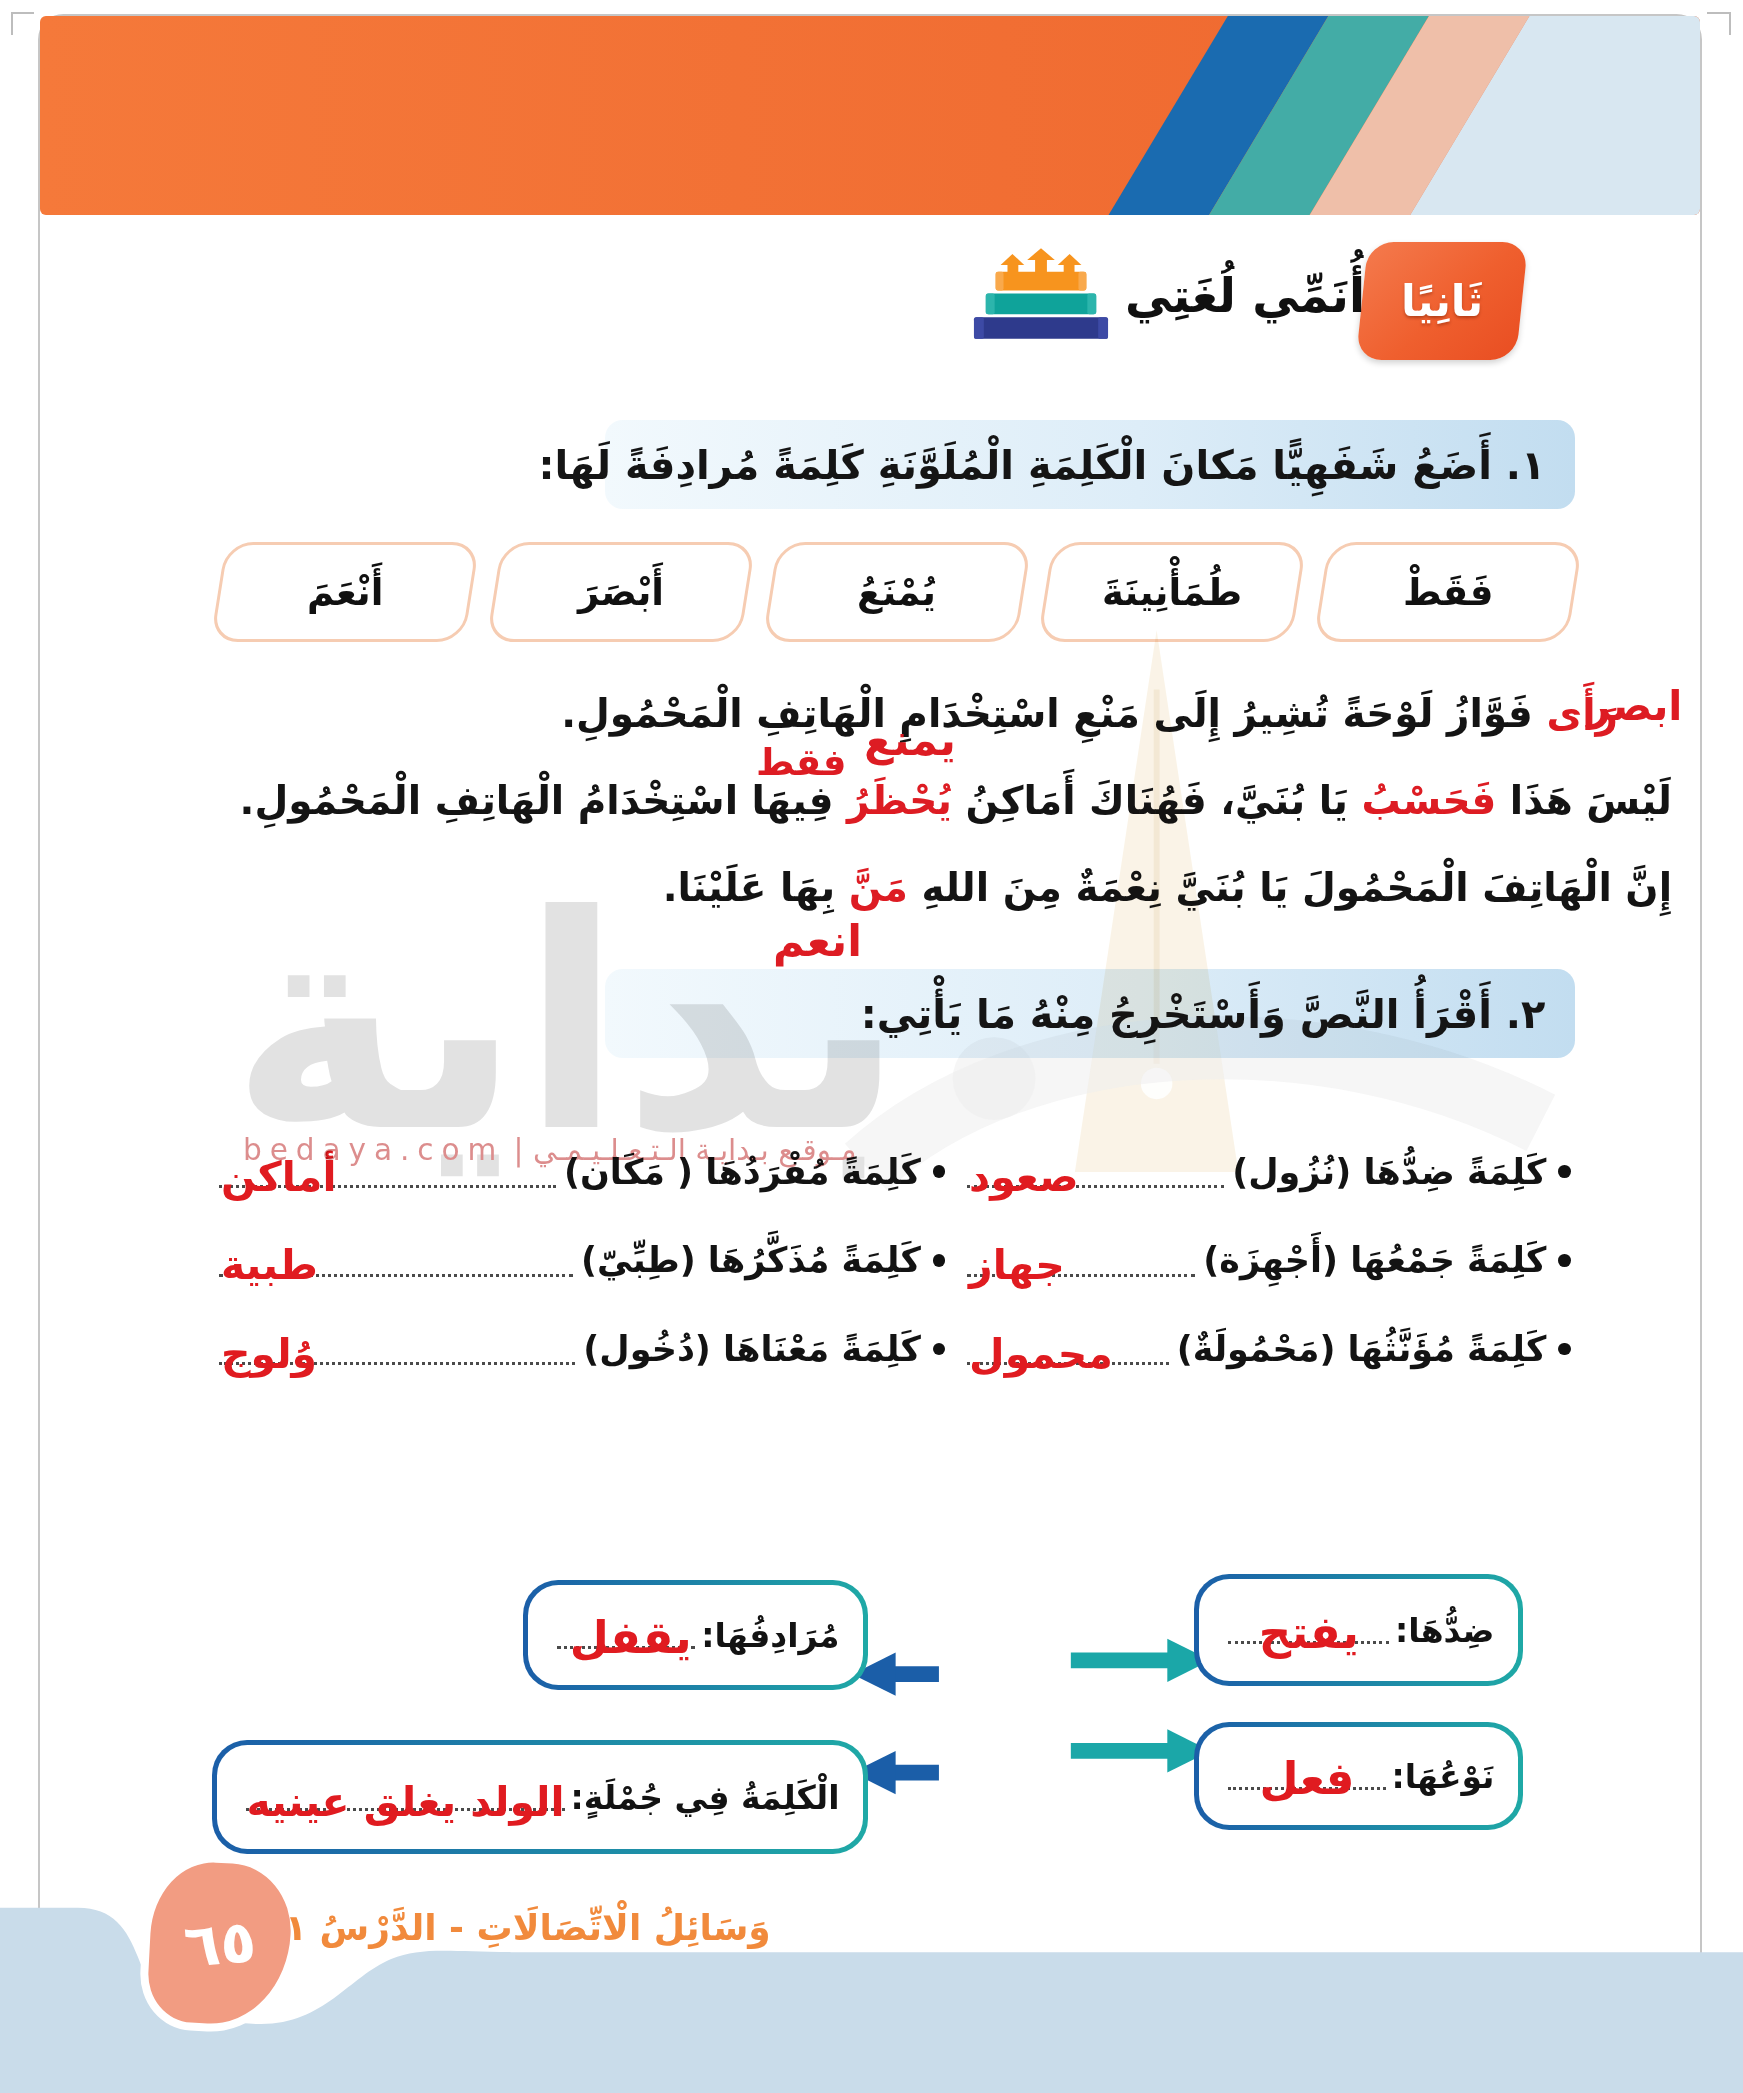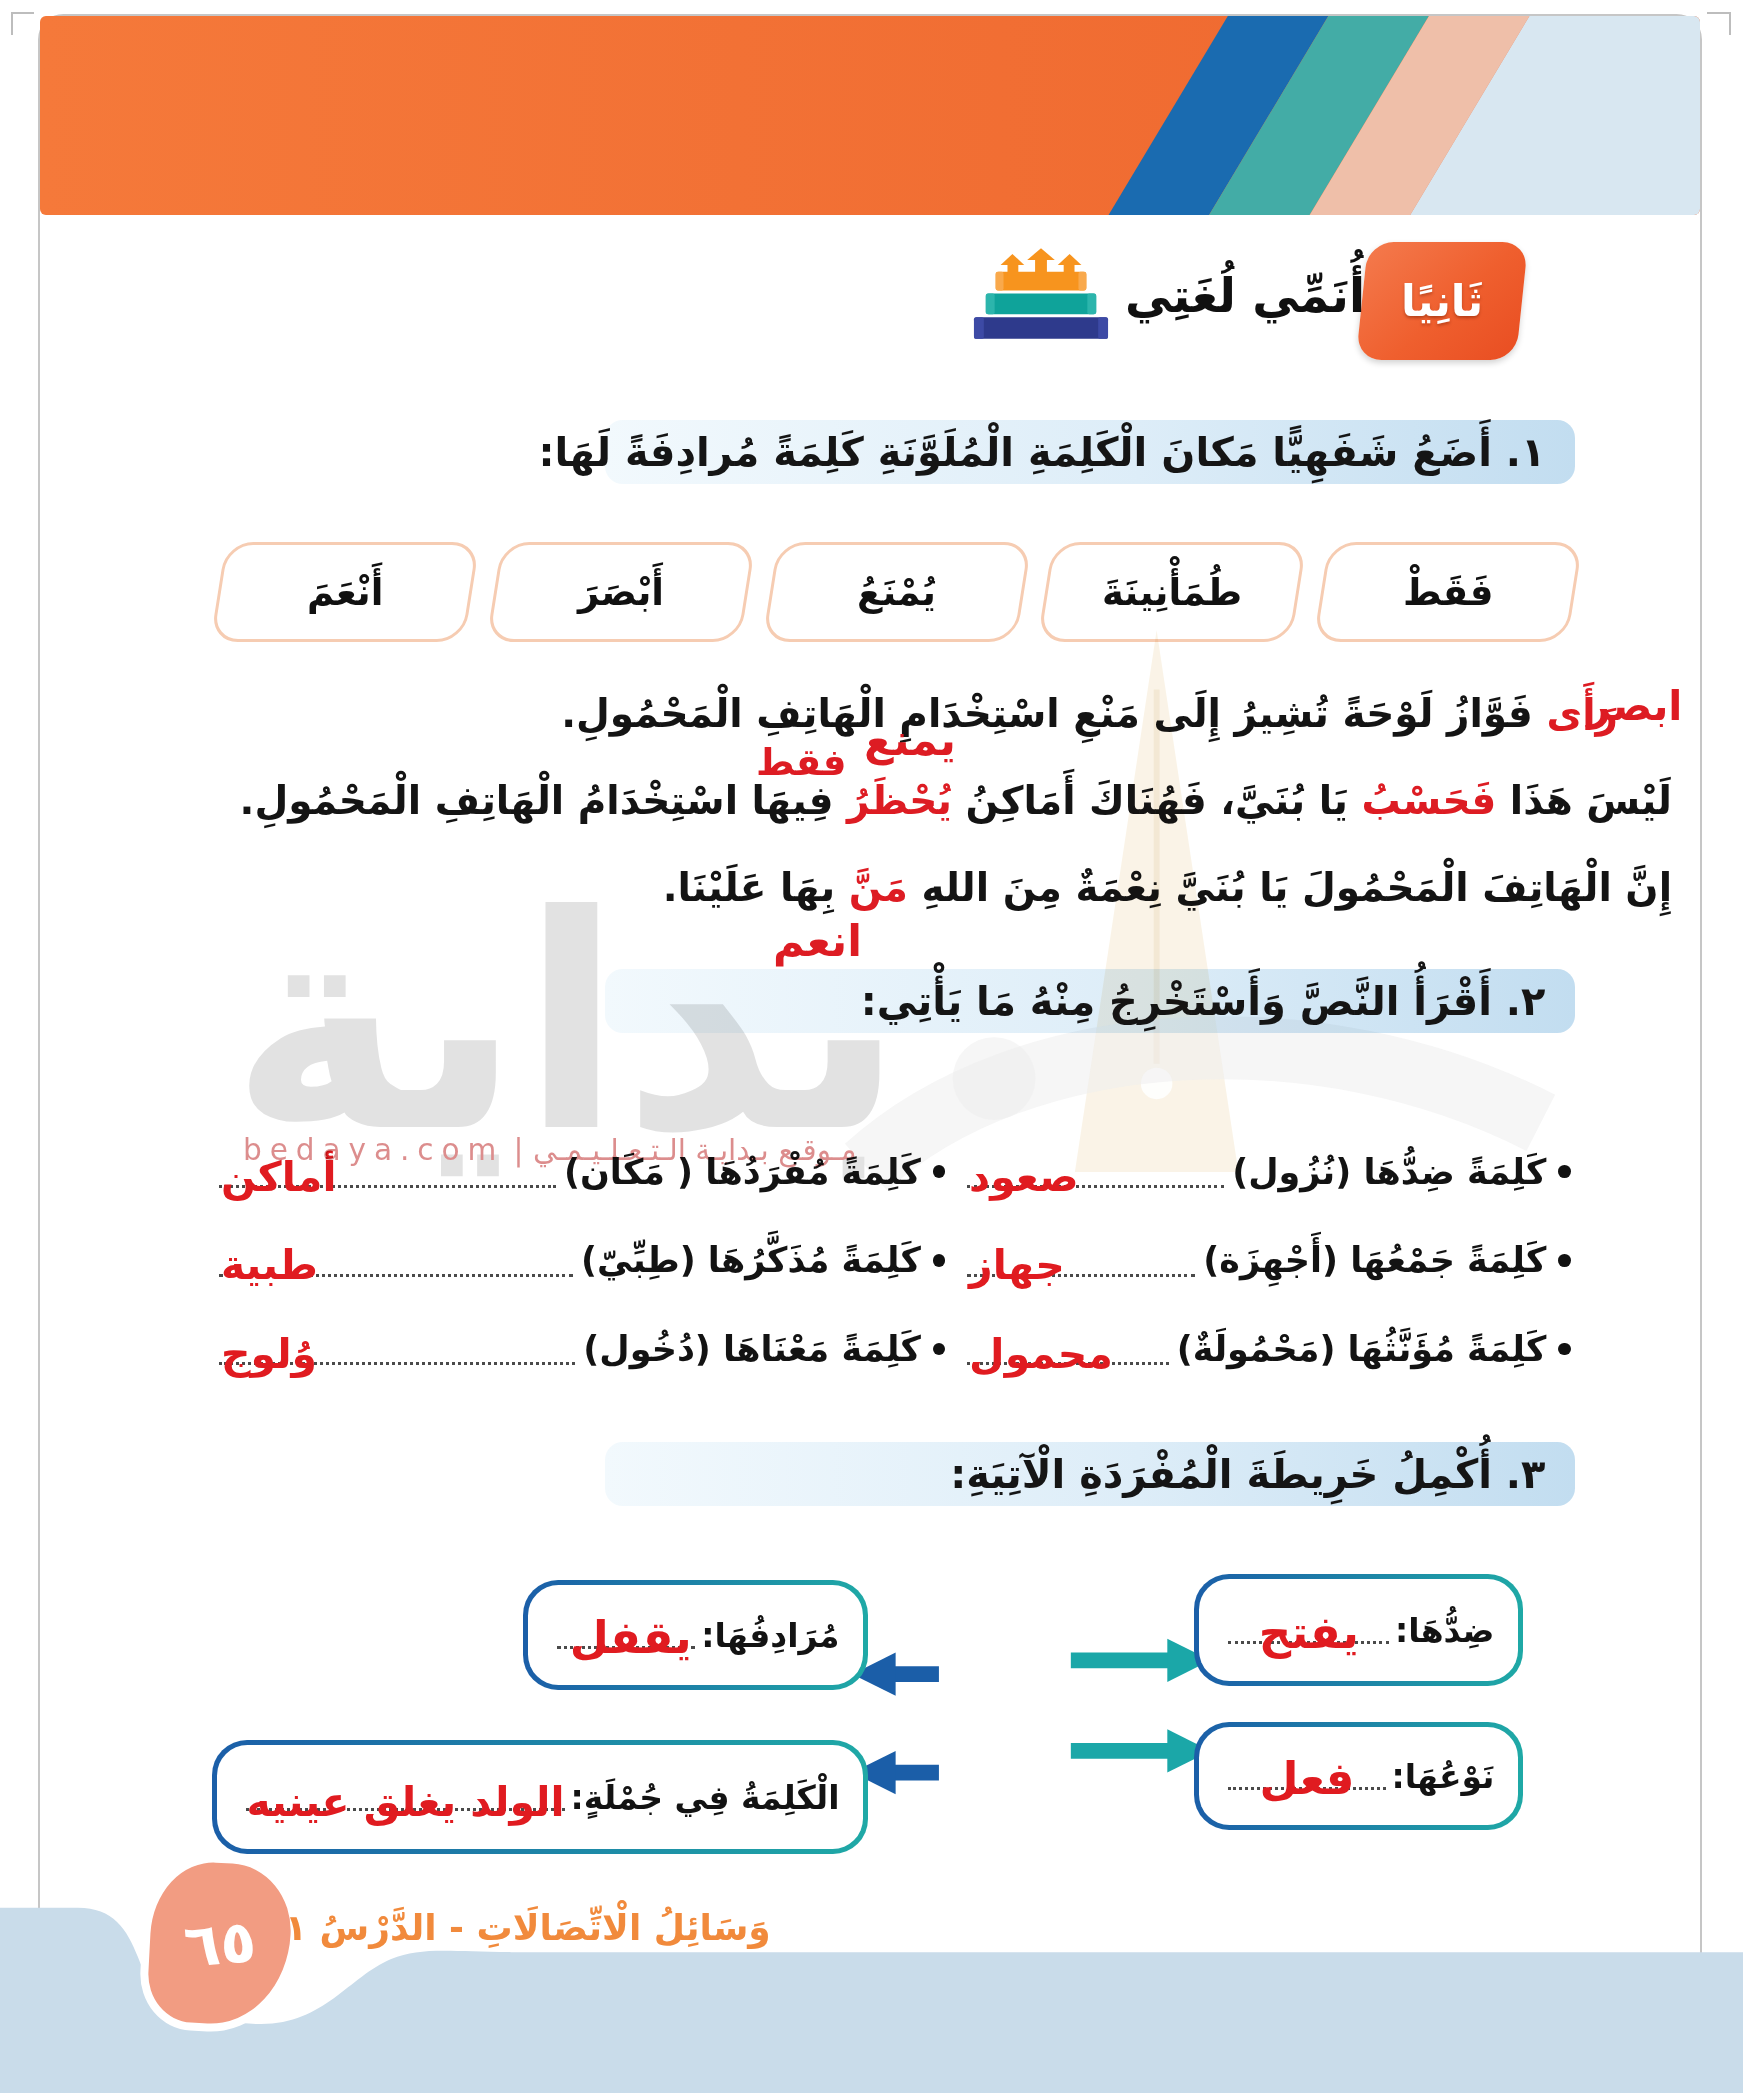"١. أَضَعُ شَفَهِيًّا مَكانَ الْكَلِمَةِ" .exbar { height: 64px -> 89px }
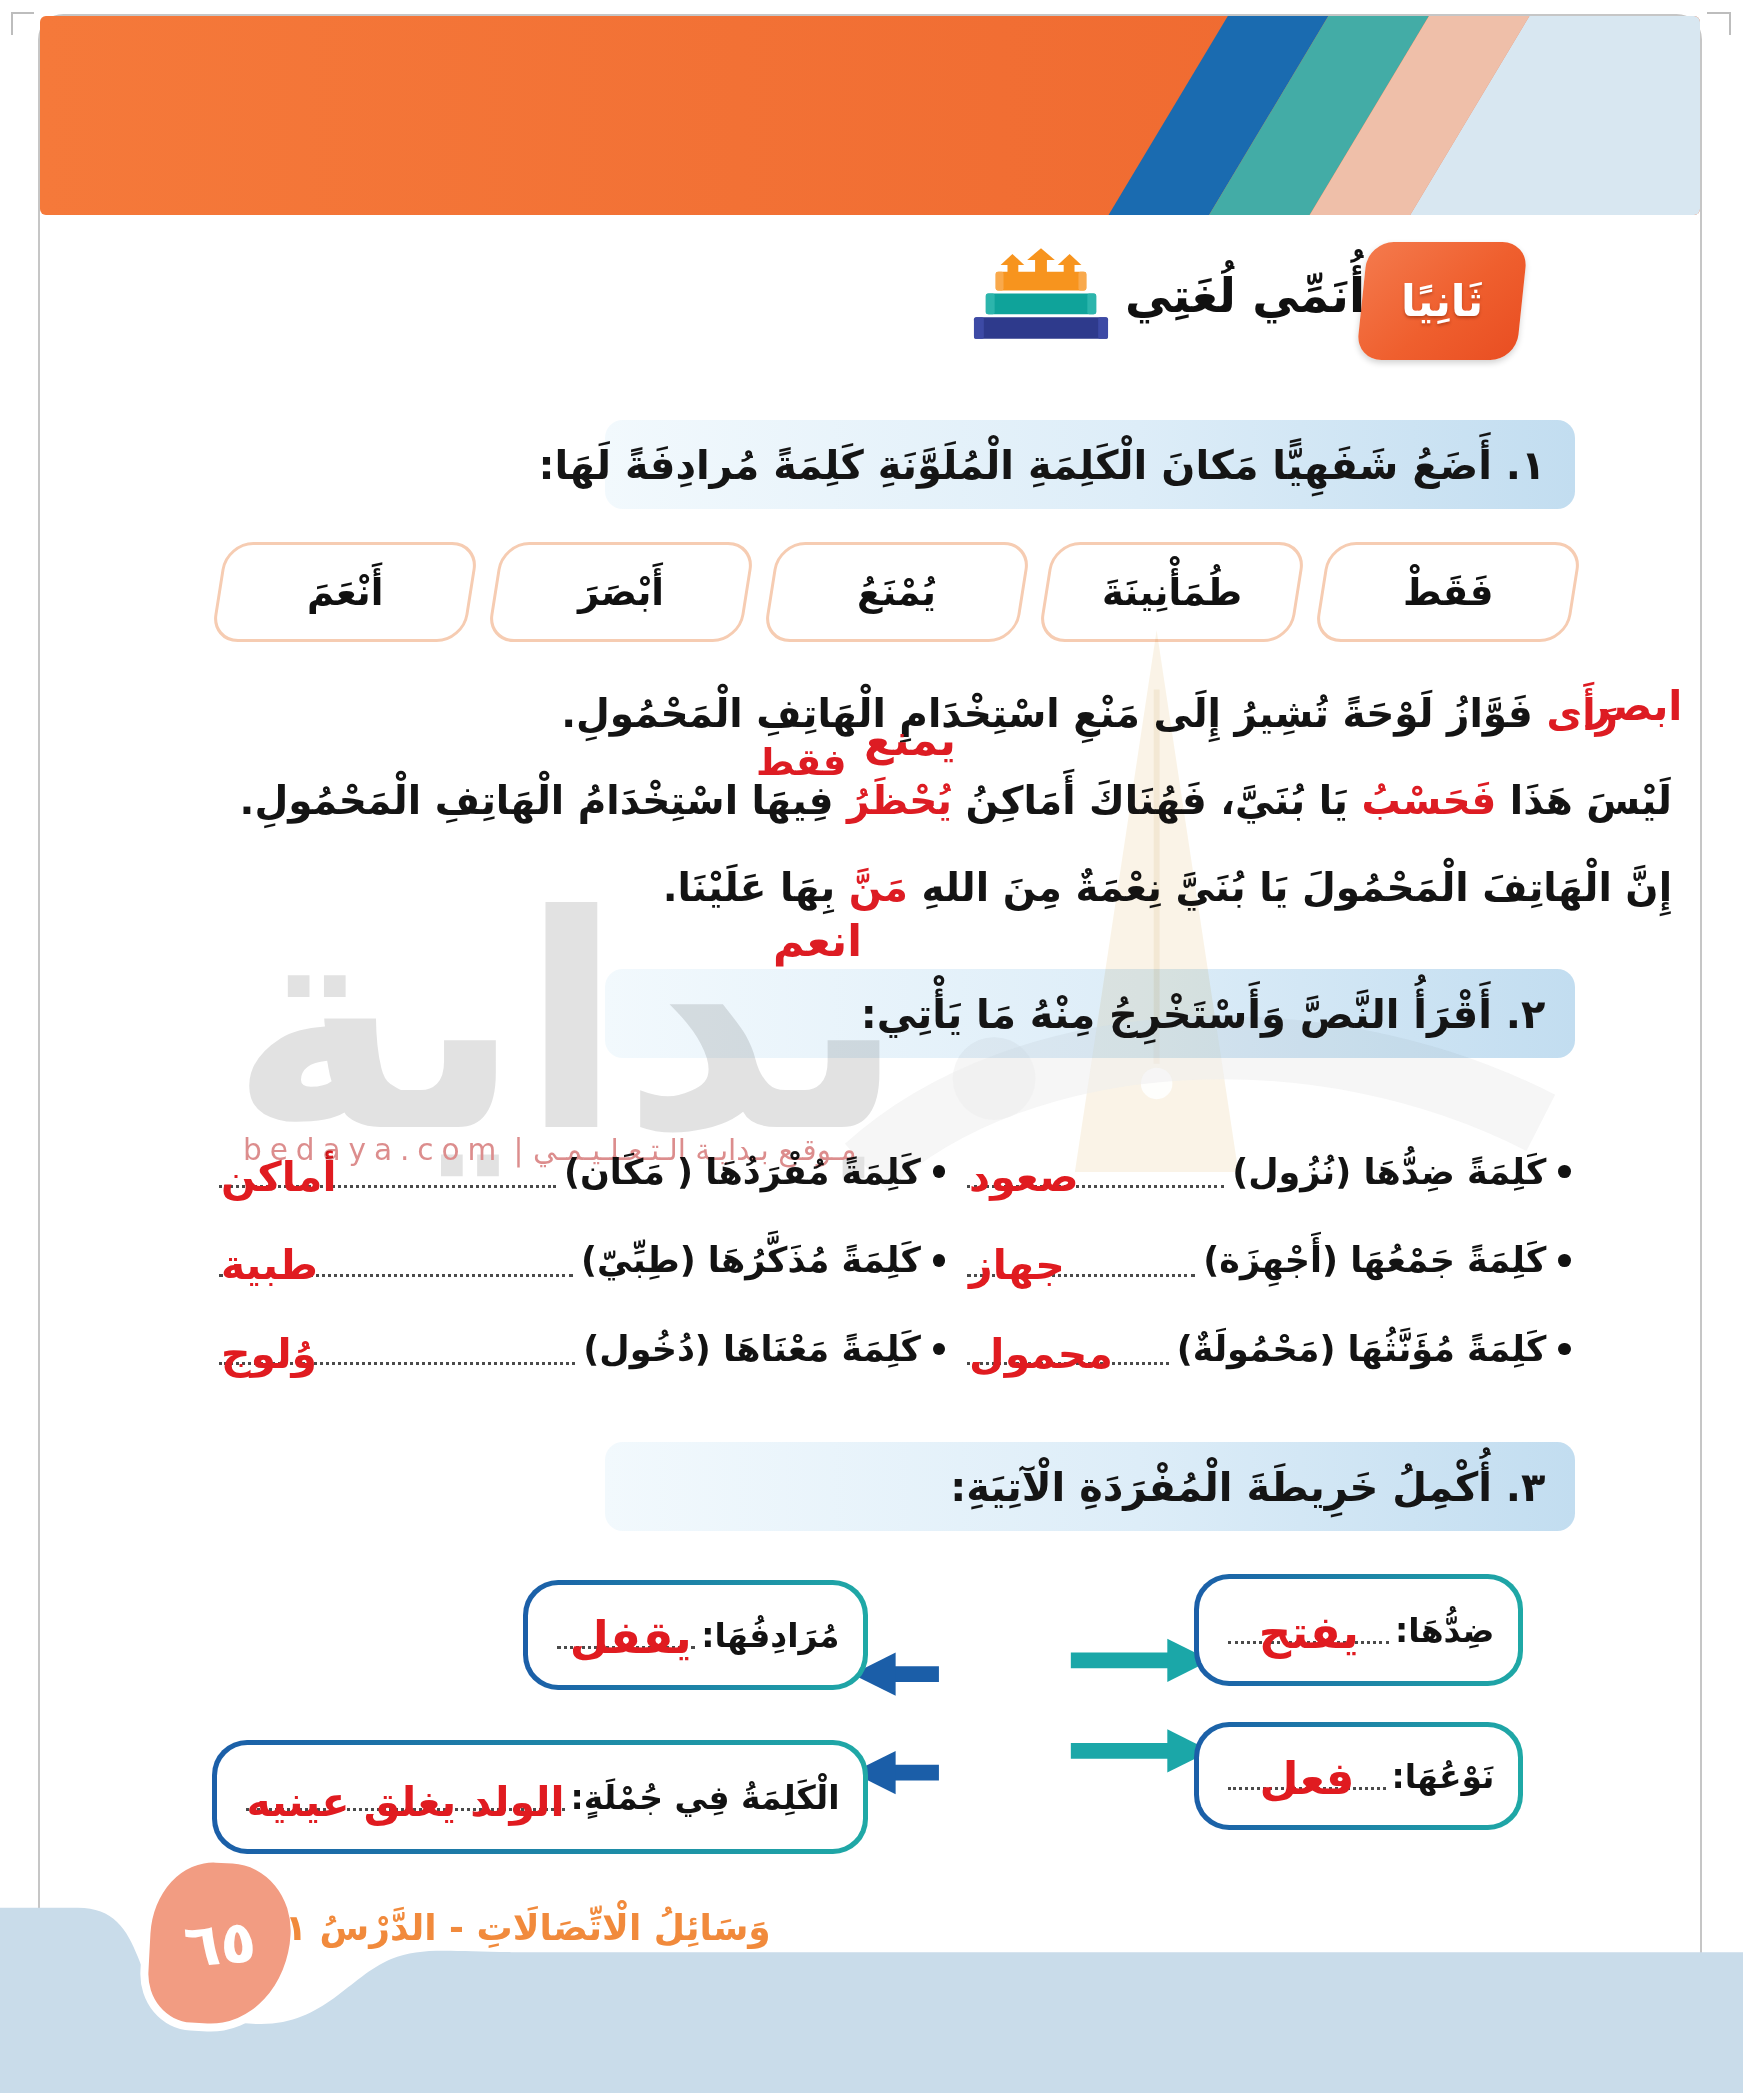"٣. أُكْمِلُ خَرِيطَةَ الْمُفْرَدَةِ" div.exbar { html: <div> <span>٣. أُكْمِلُ خَرِيطَةَ الْمُفْرَدَةِ الْآتِيَةِ:</span> </div> -> none }
